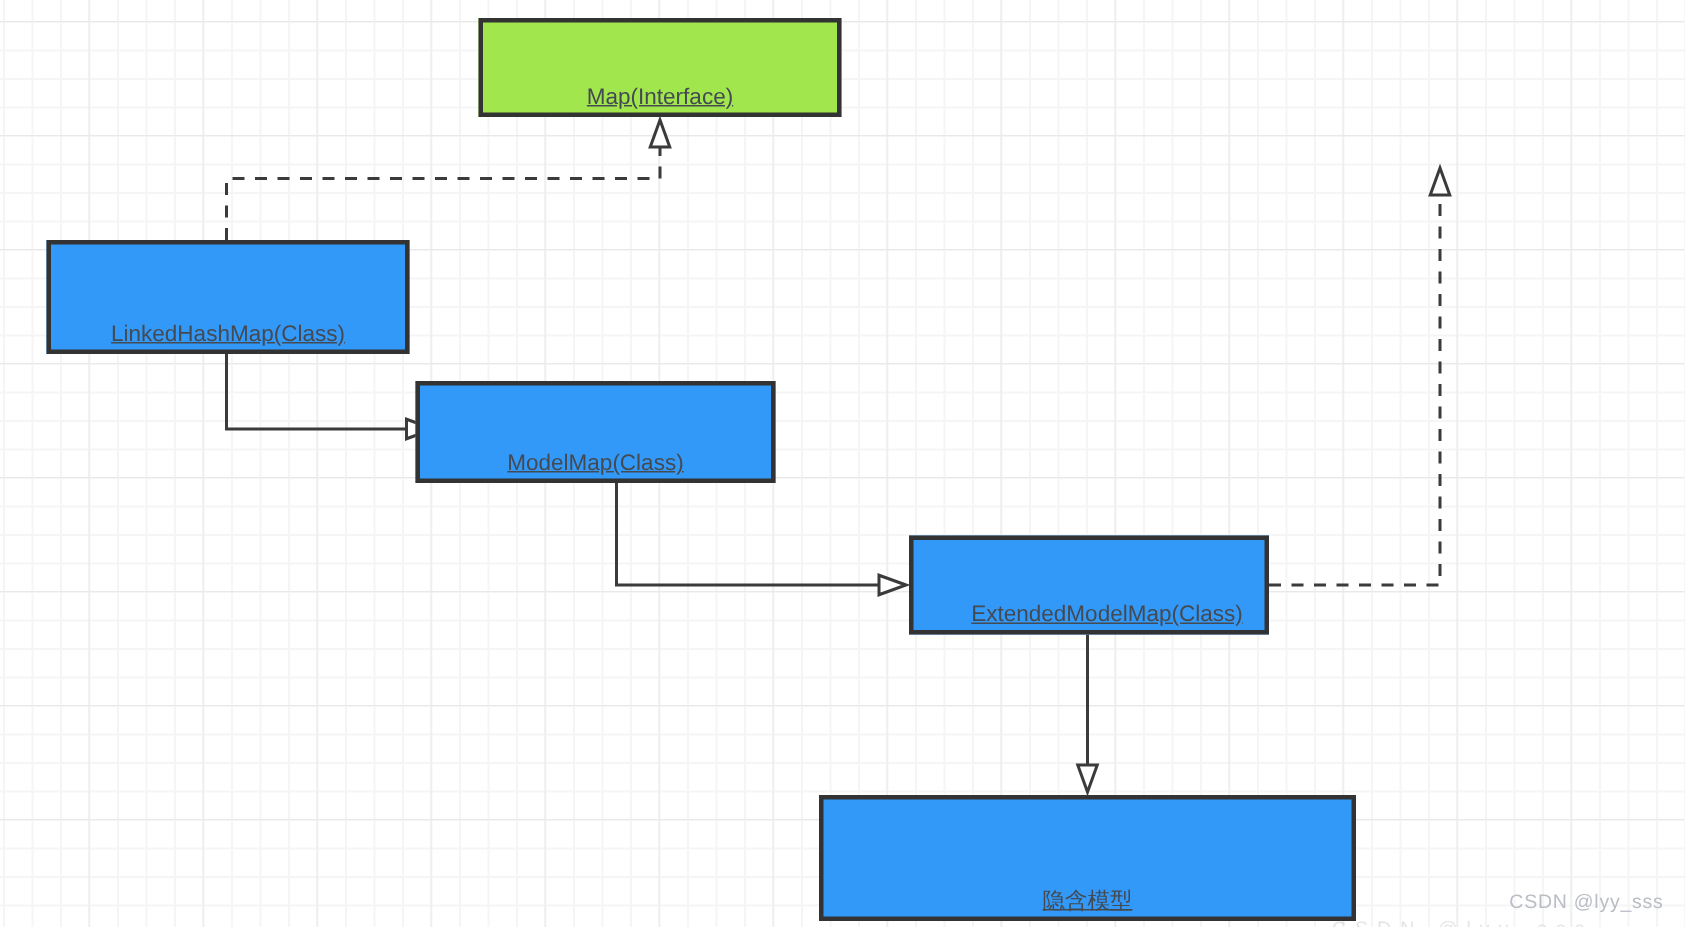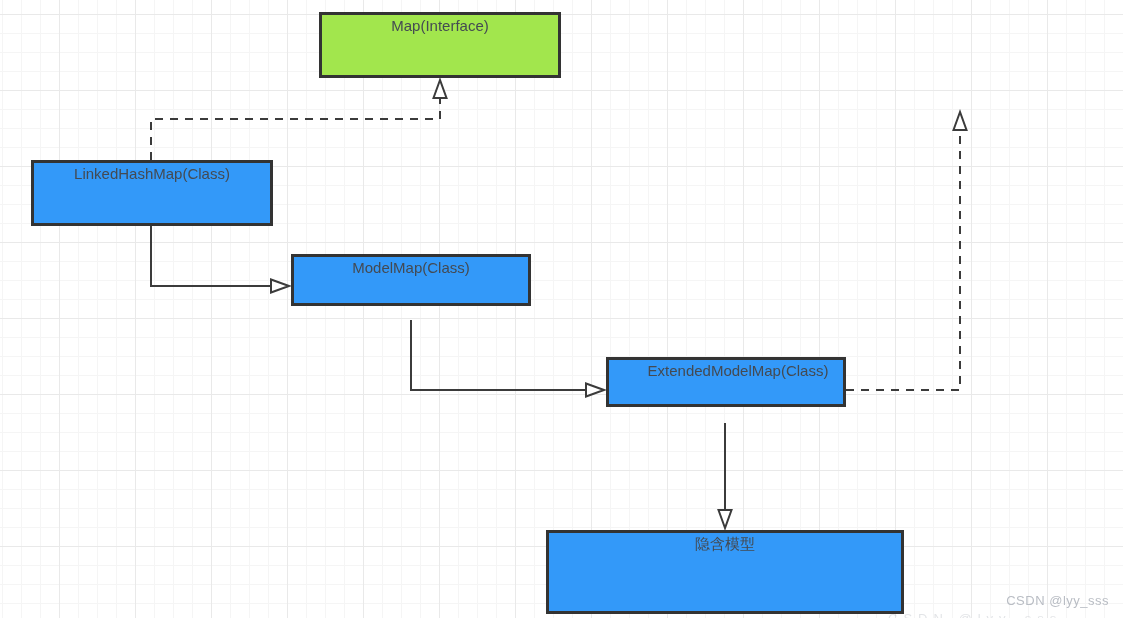"Map(Interface)" .node { justify-content: flex-start -> flex-end; text-decoration: none -> underline }
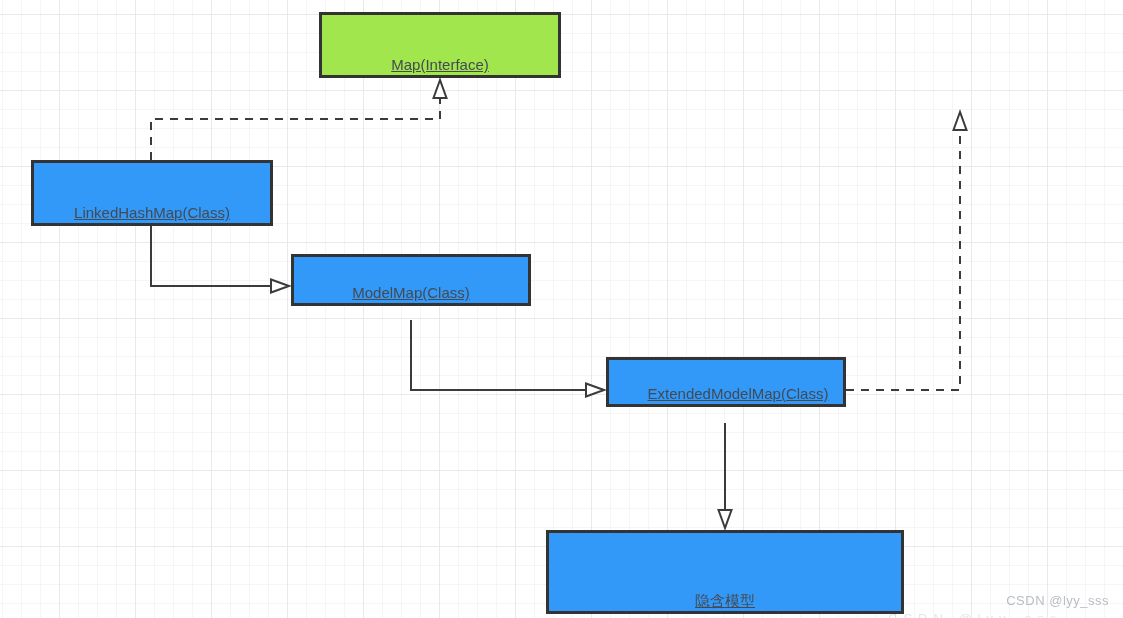"LinkedHashMap(Class)" .node-linked { height: 66px -> 76px }
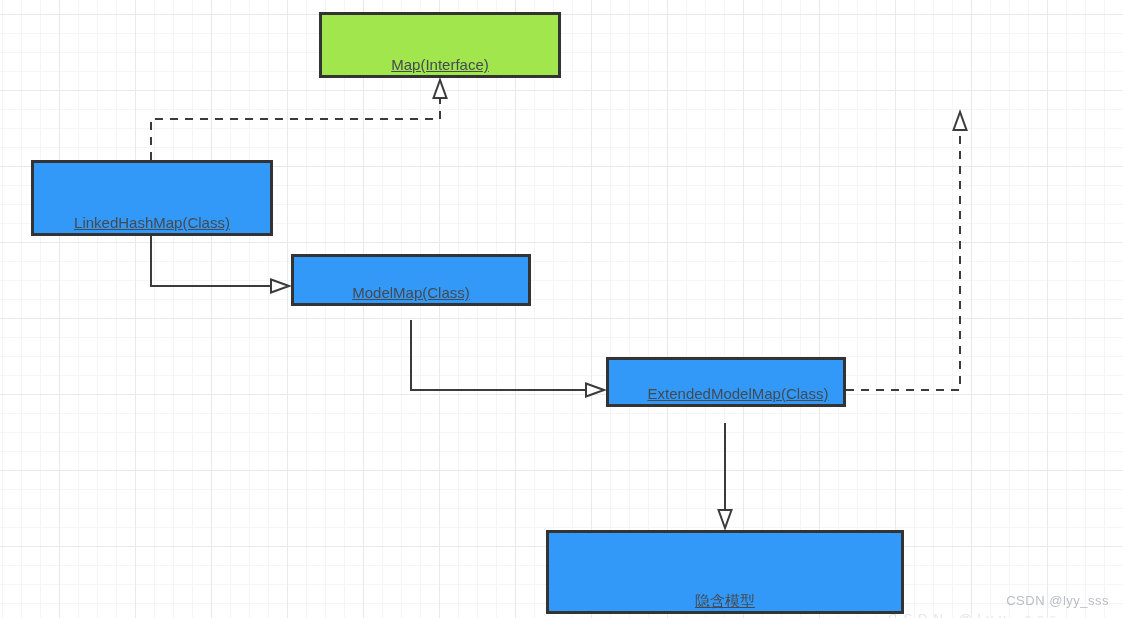"ModelMap(Class)" .node-modelmap { height: 52px -> 68px; left: 291px -> 277px }
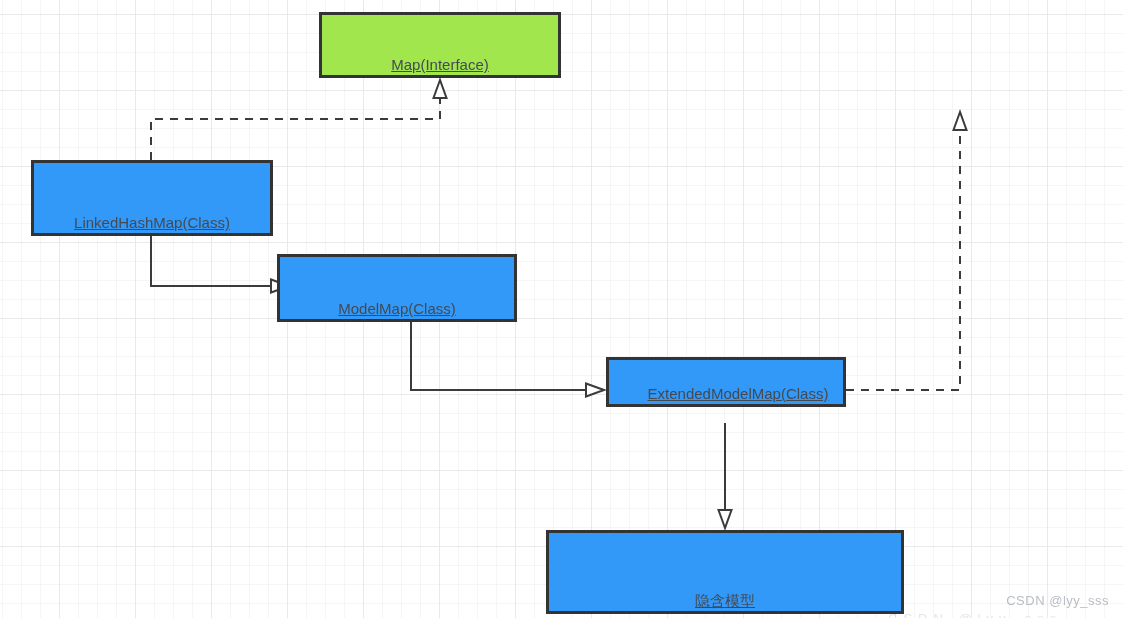"ExtendedModelMap(Class)" .node-extended { height: 50px -> 66px }
